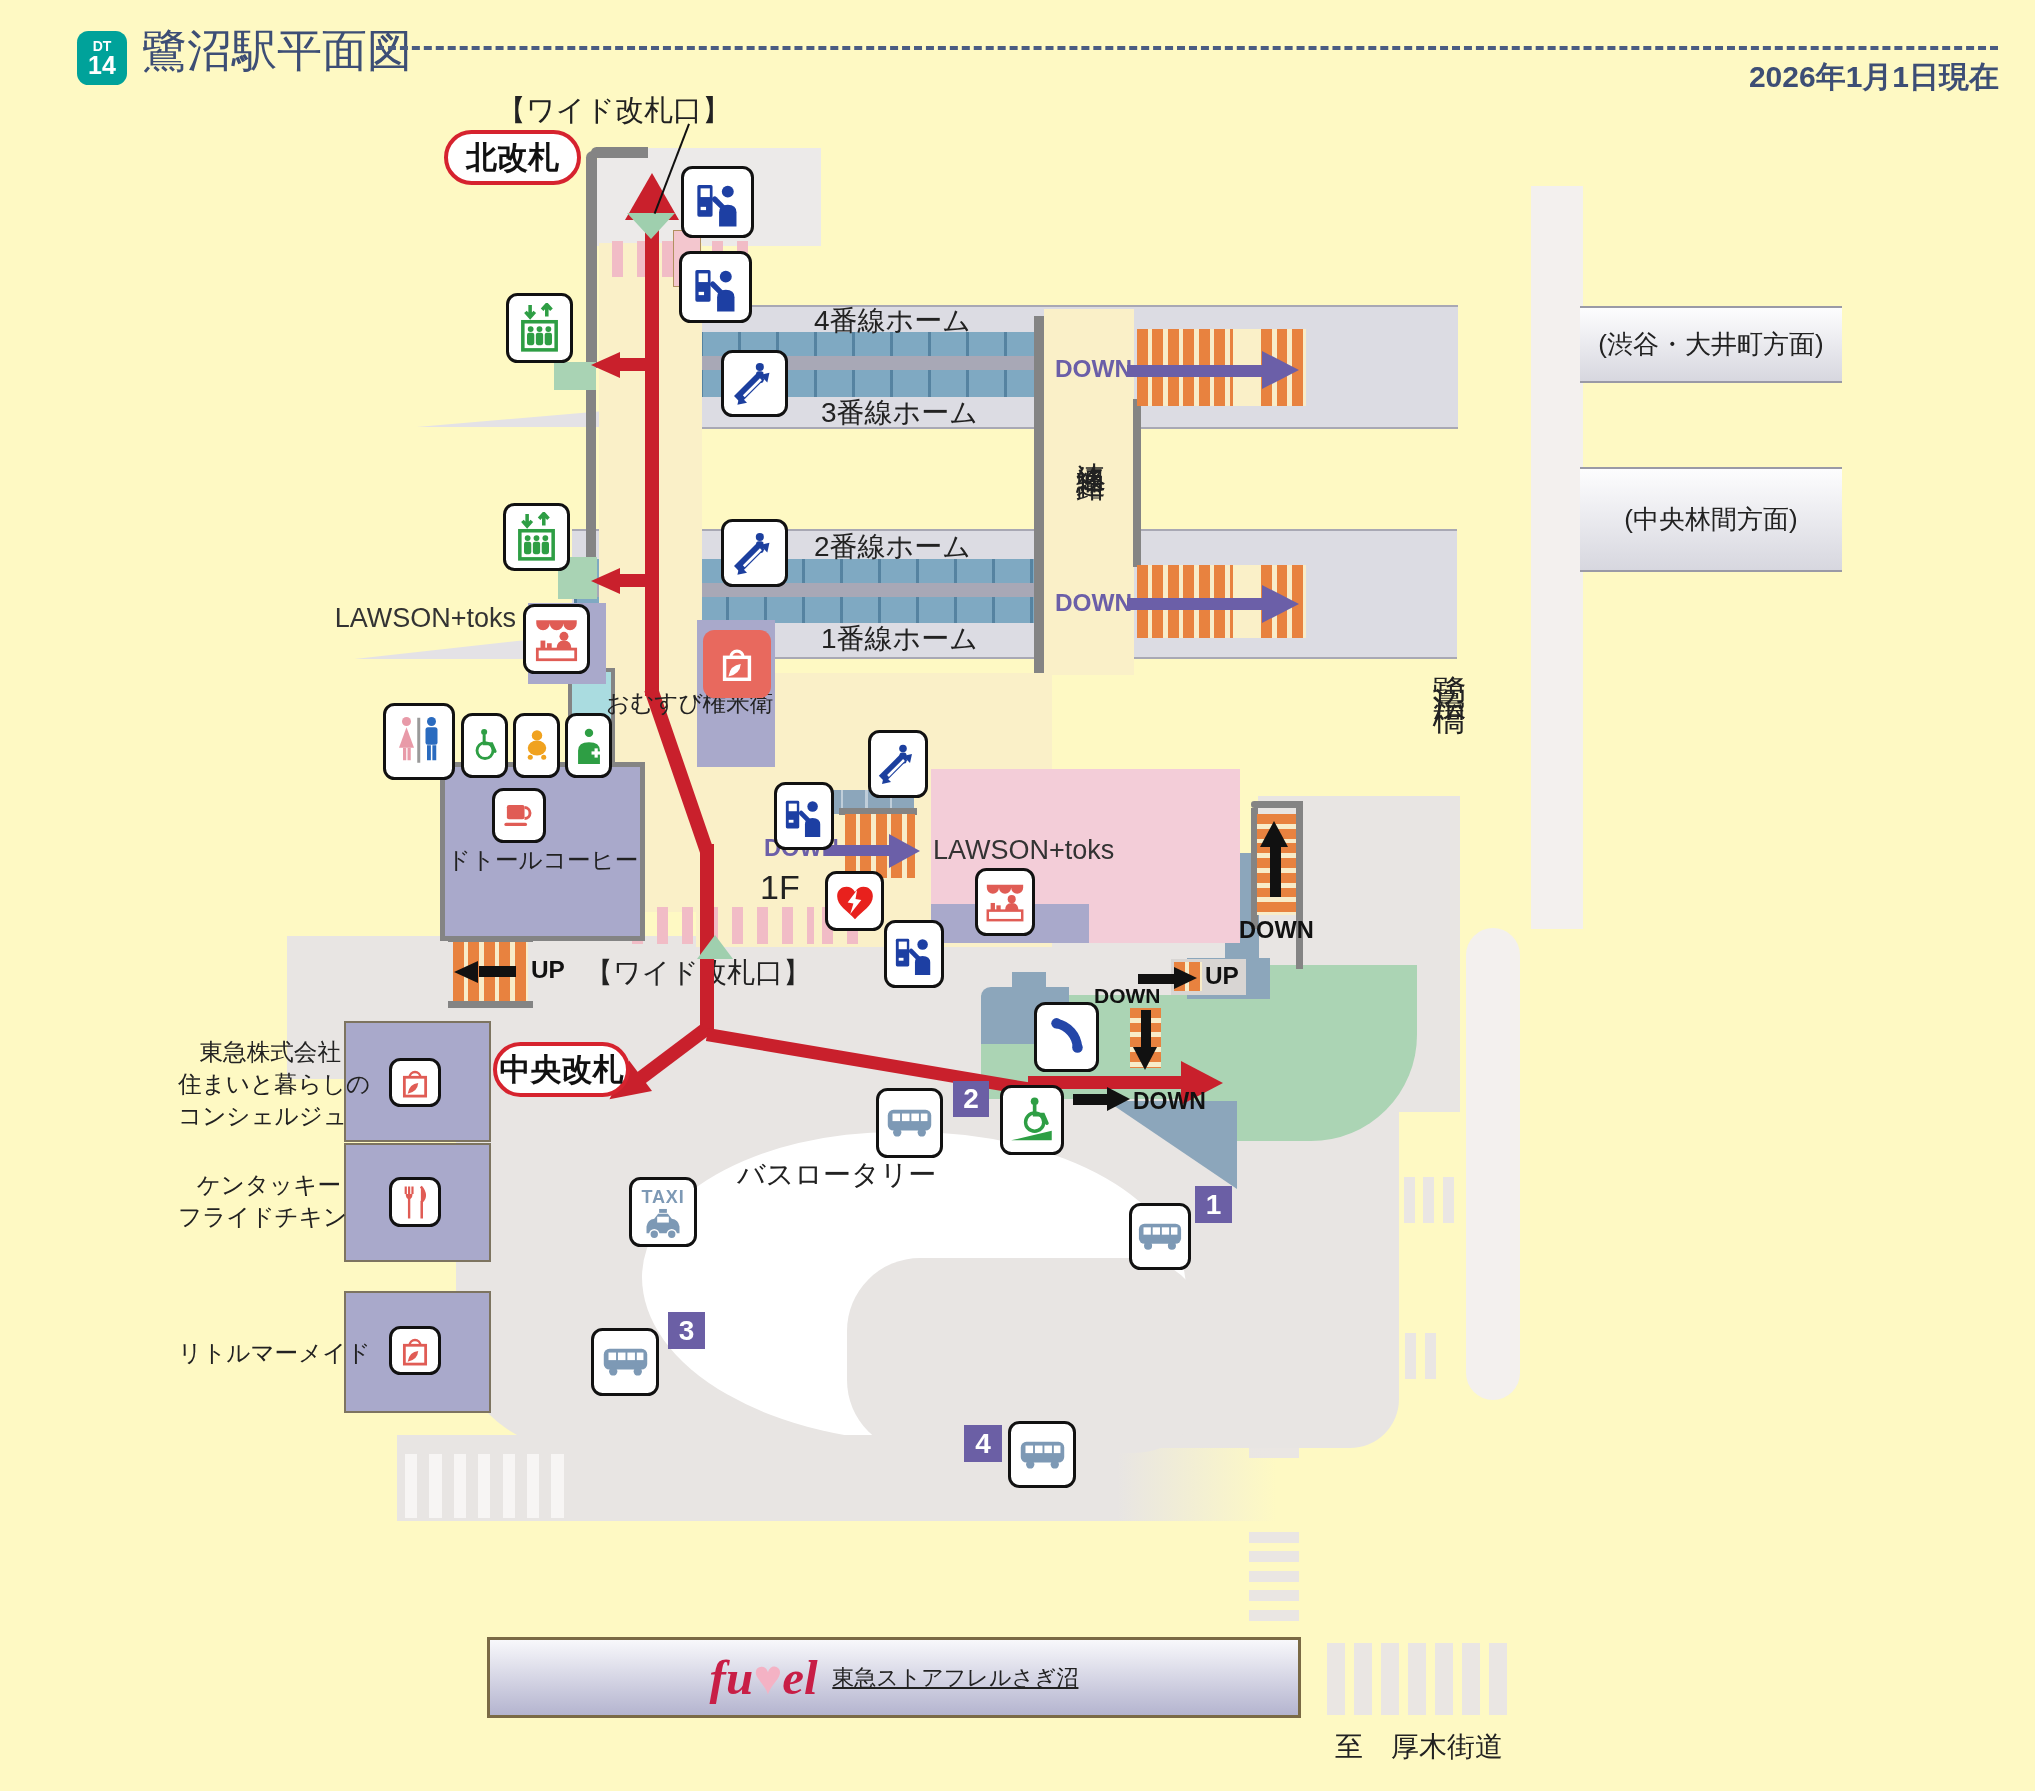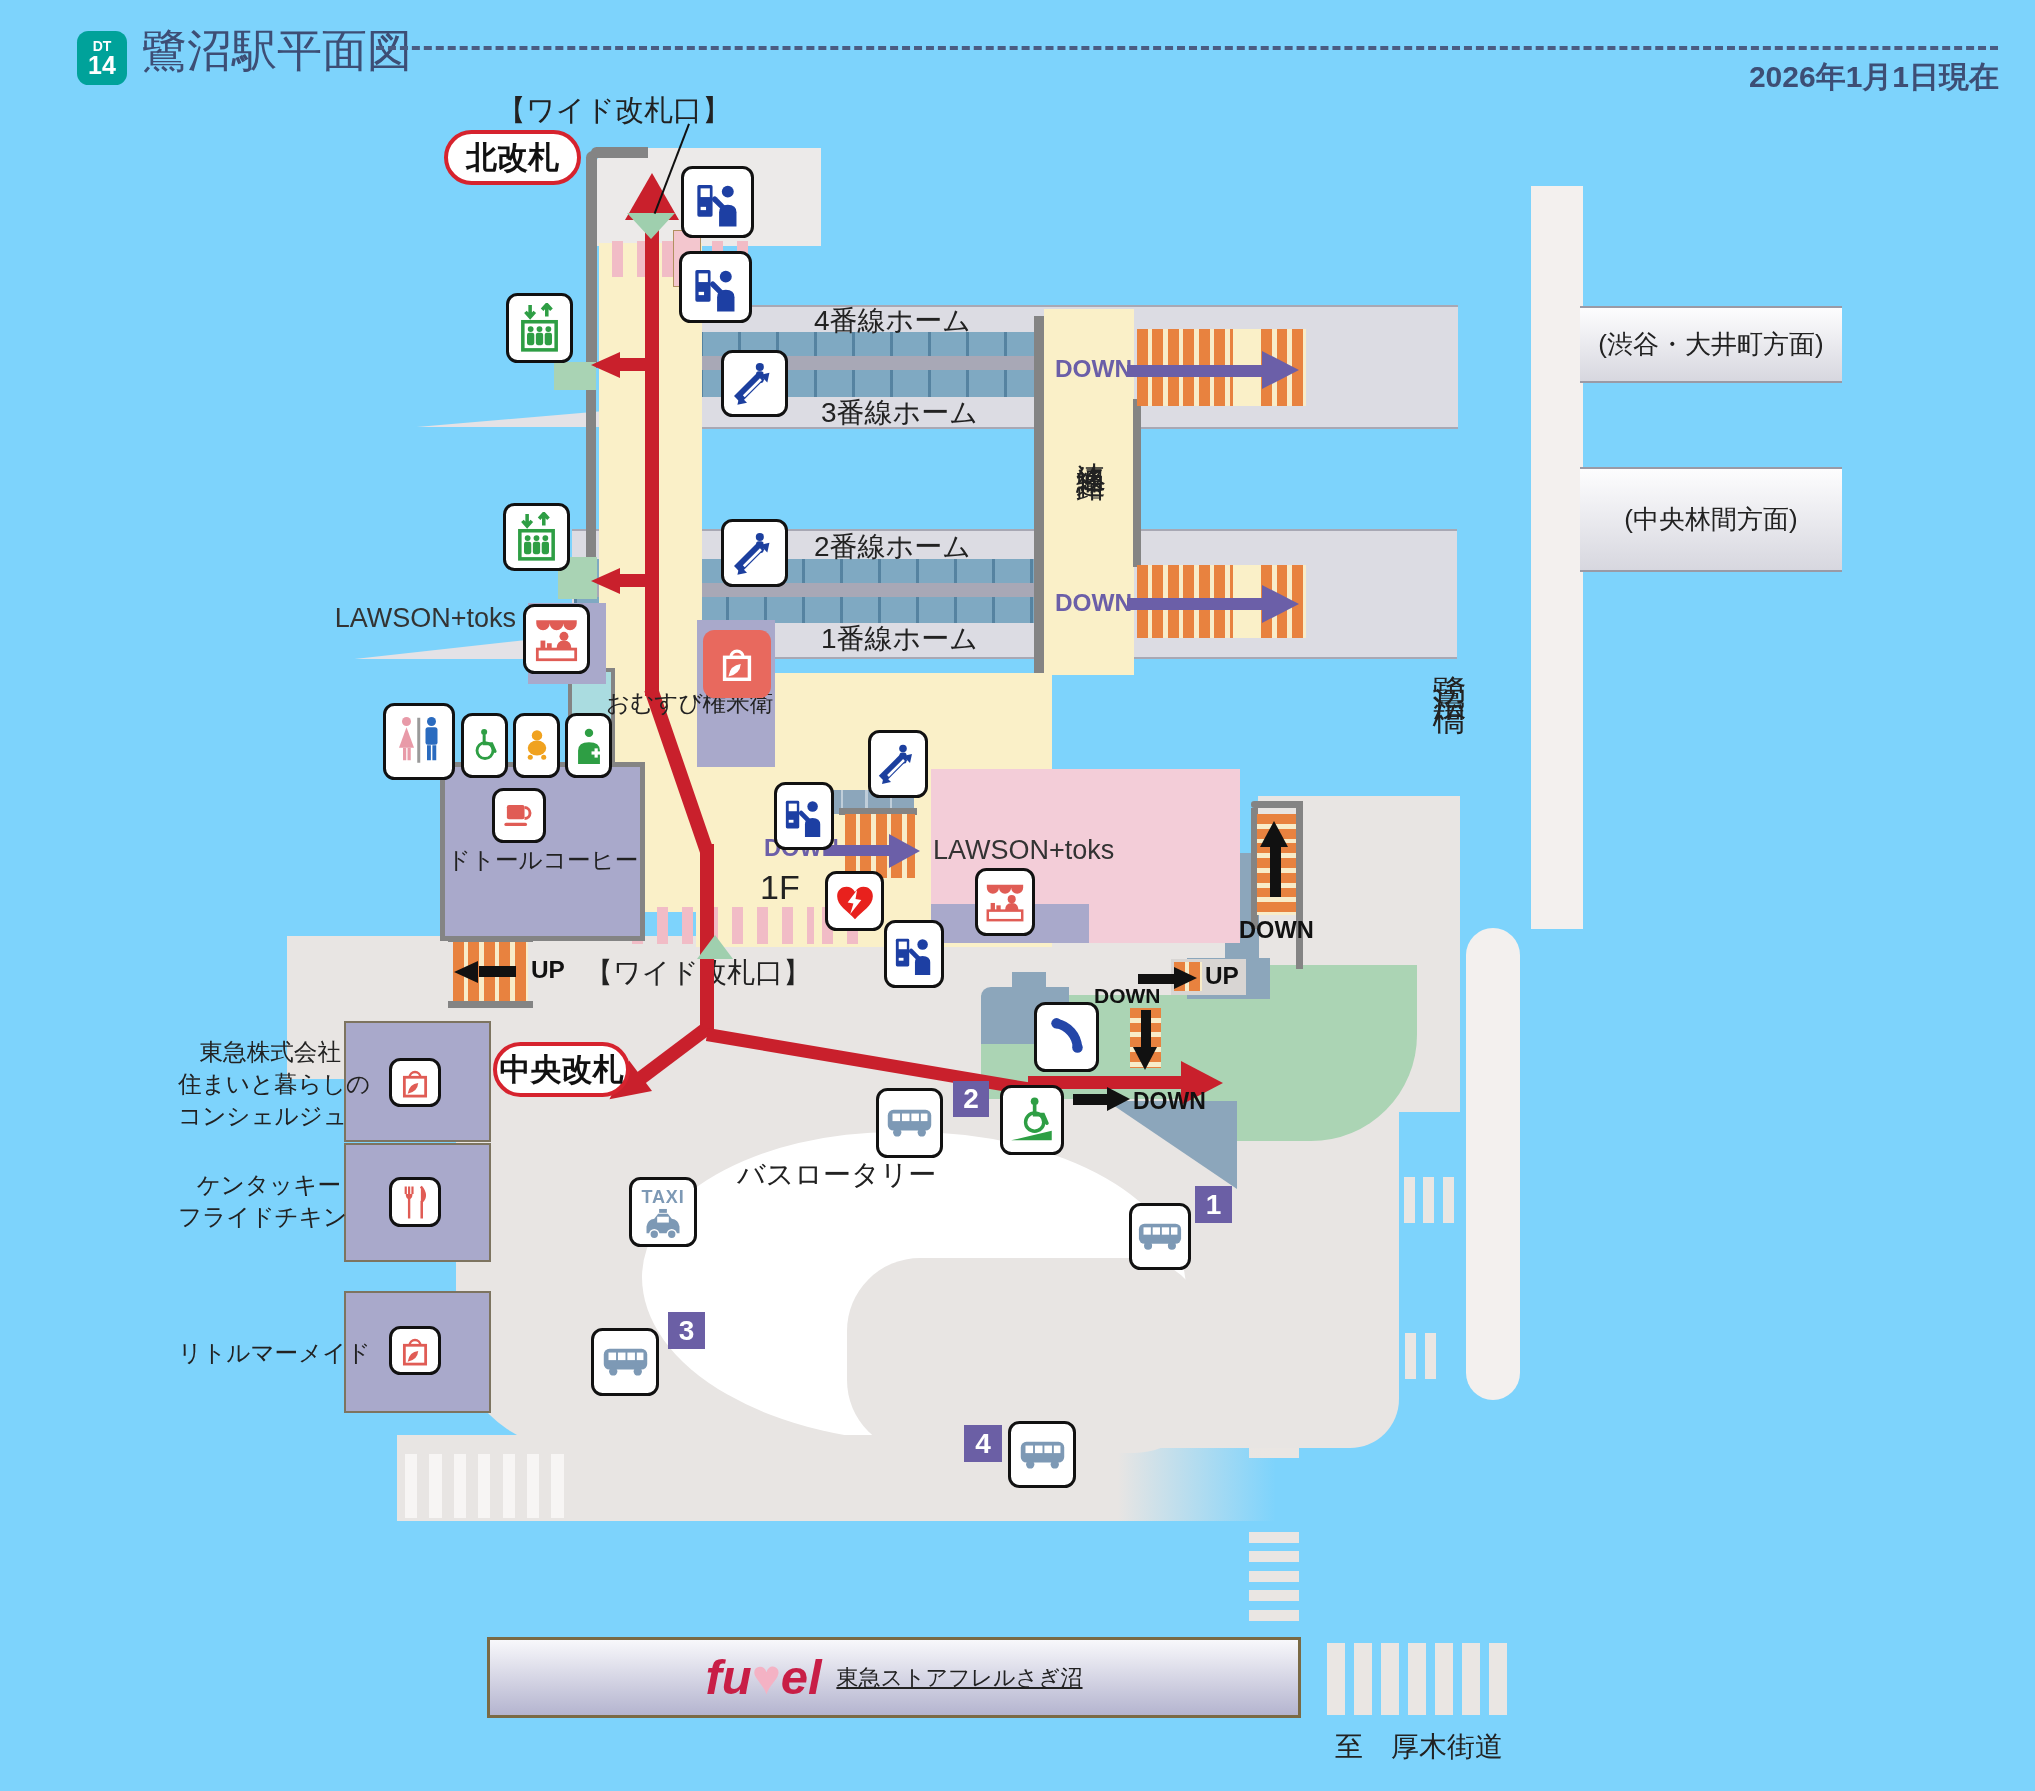"DT" #canvas { background: #7dd3fc -> #fef9c3 }
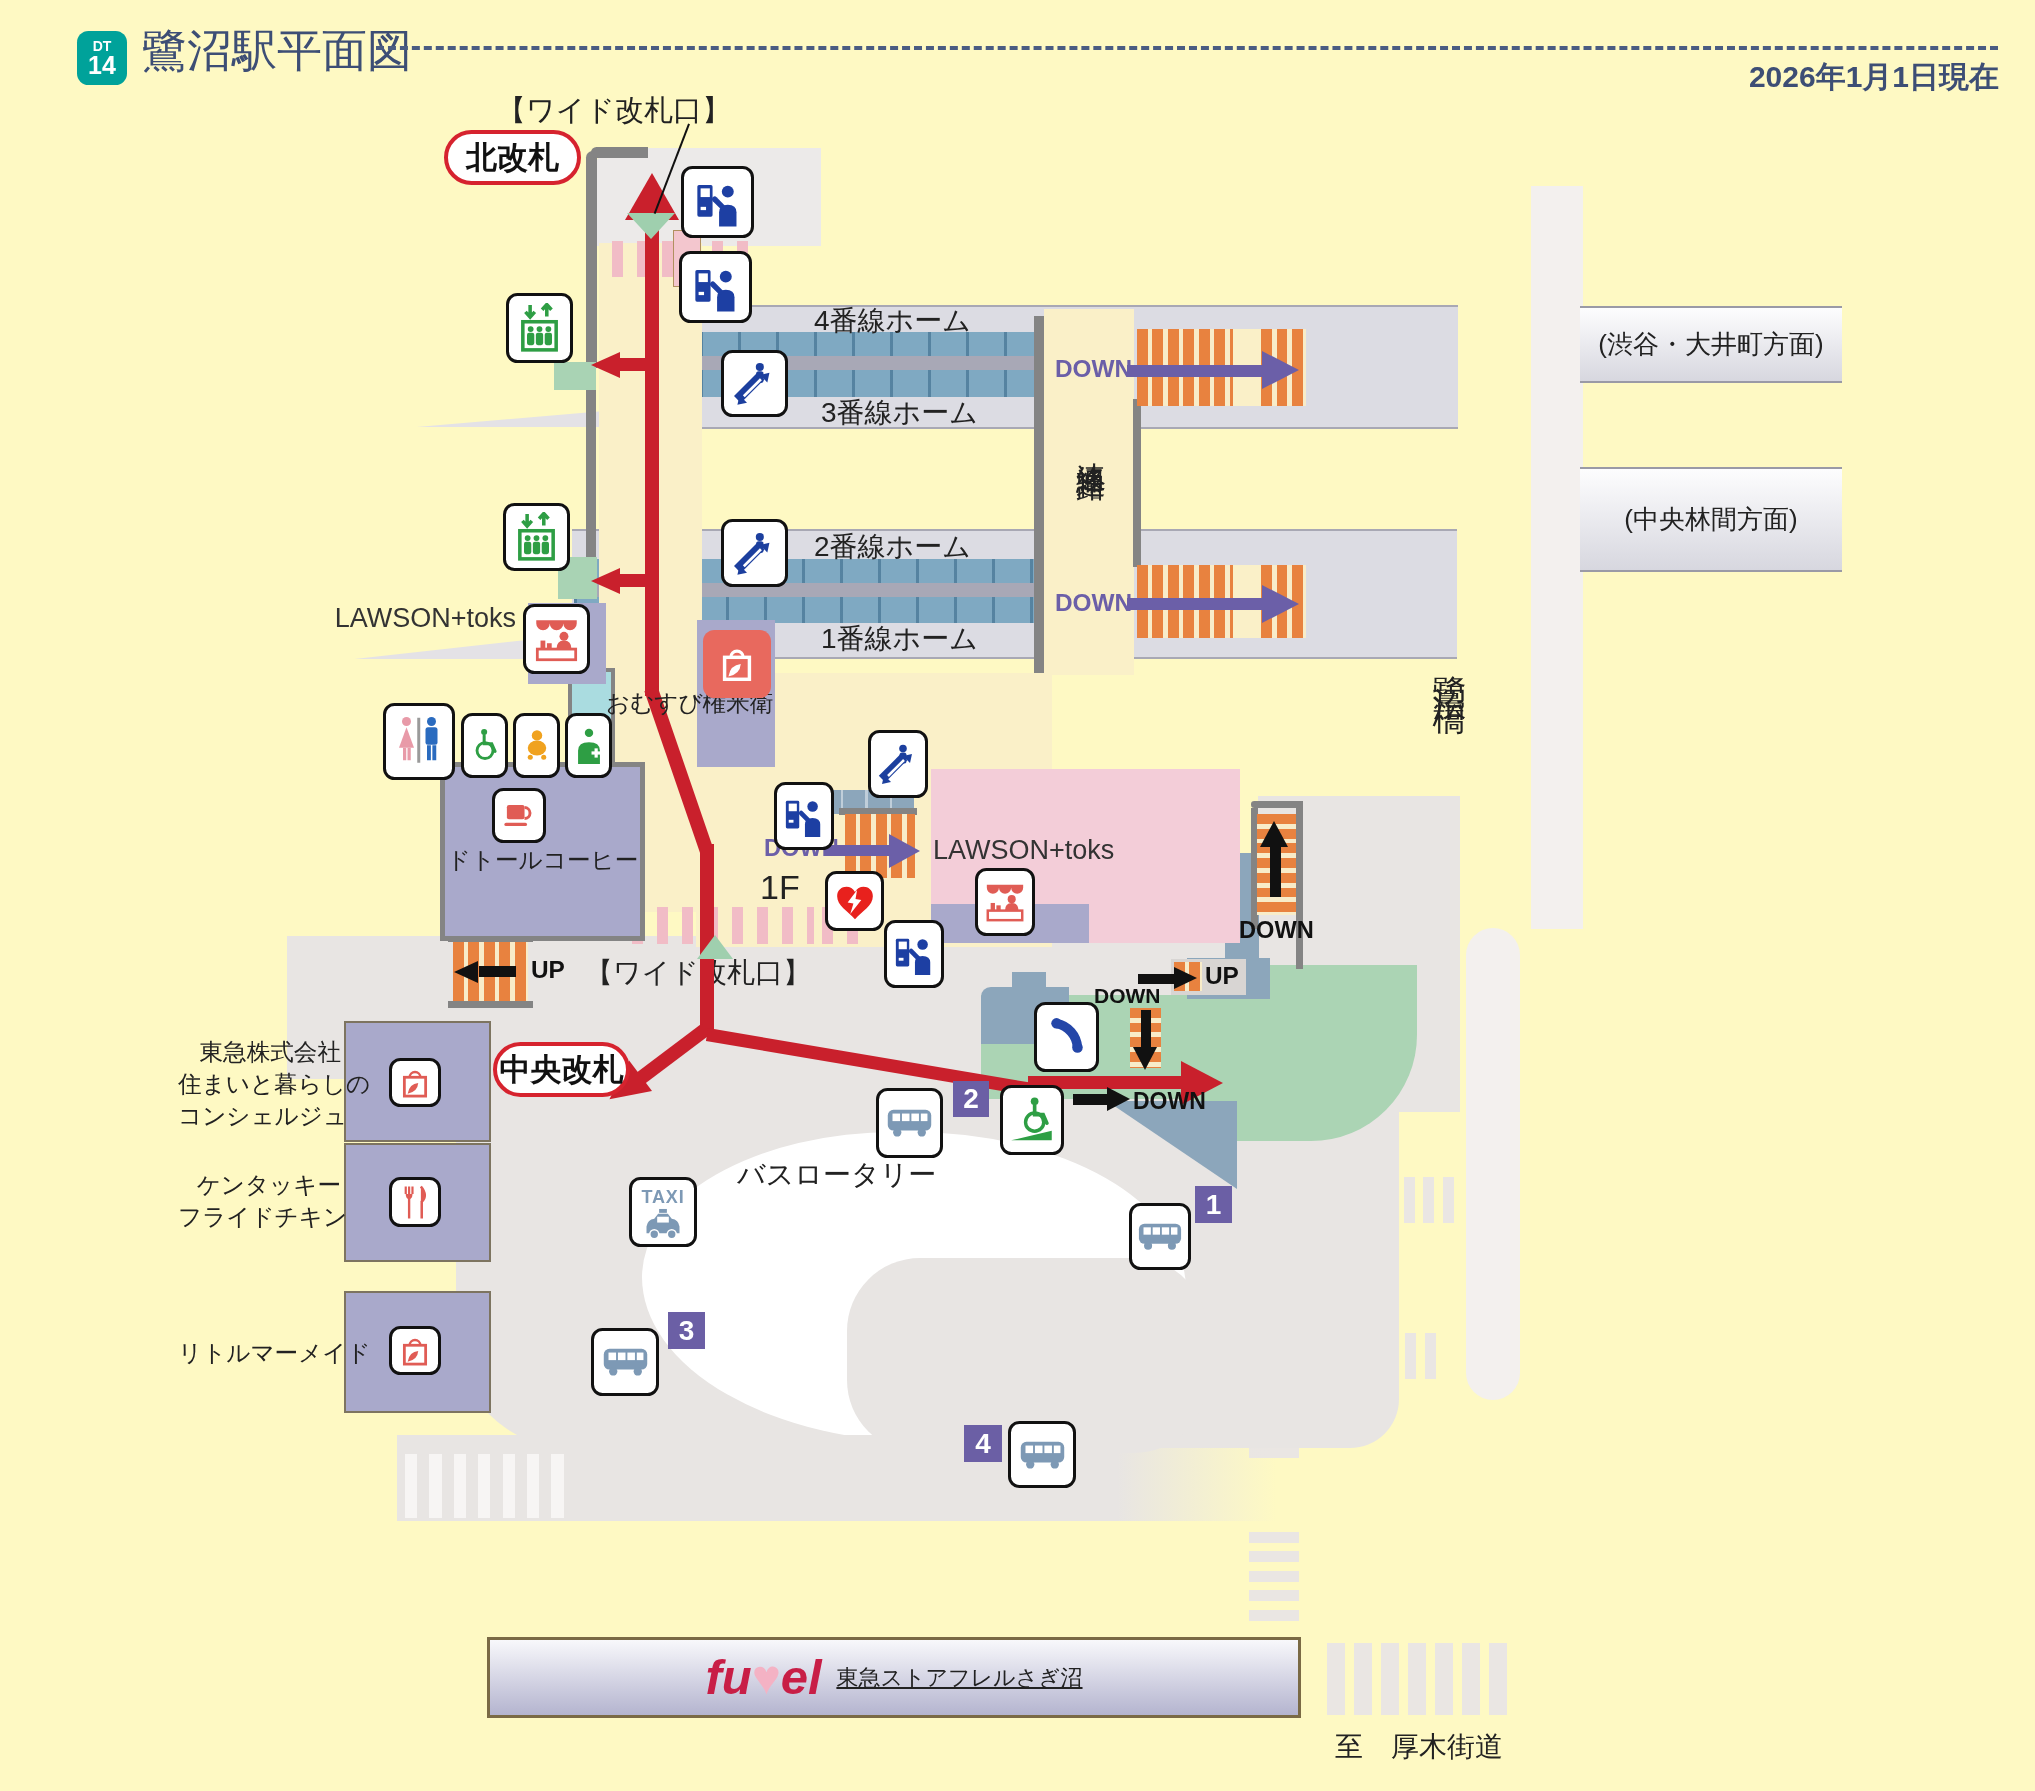"fu♥el" span { font-family: Liberation Sans, sans-serif -> Liberation Serif, serif }
